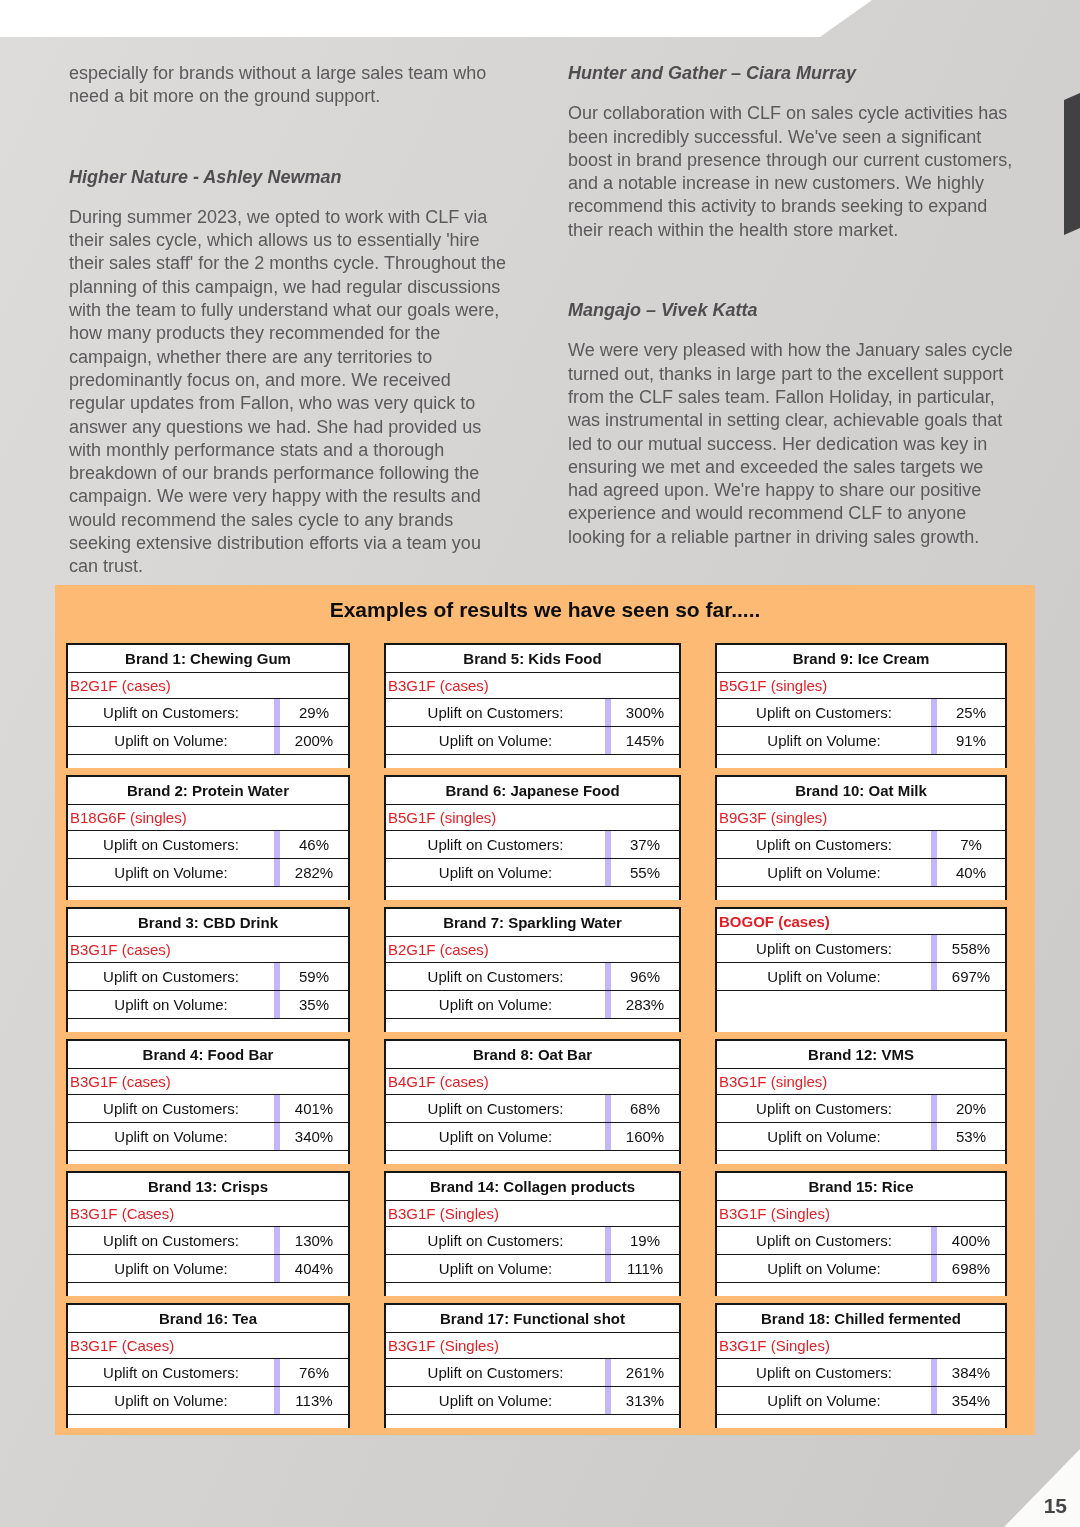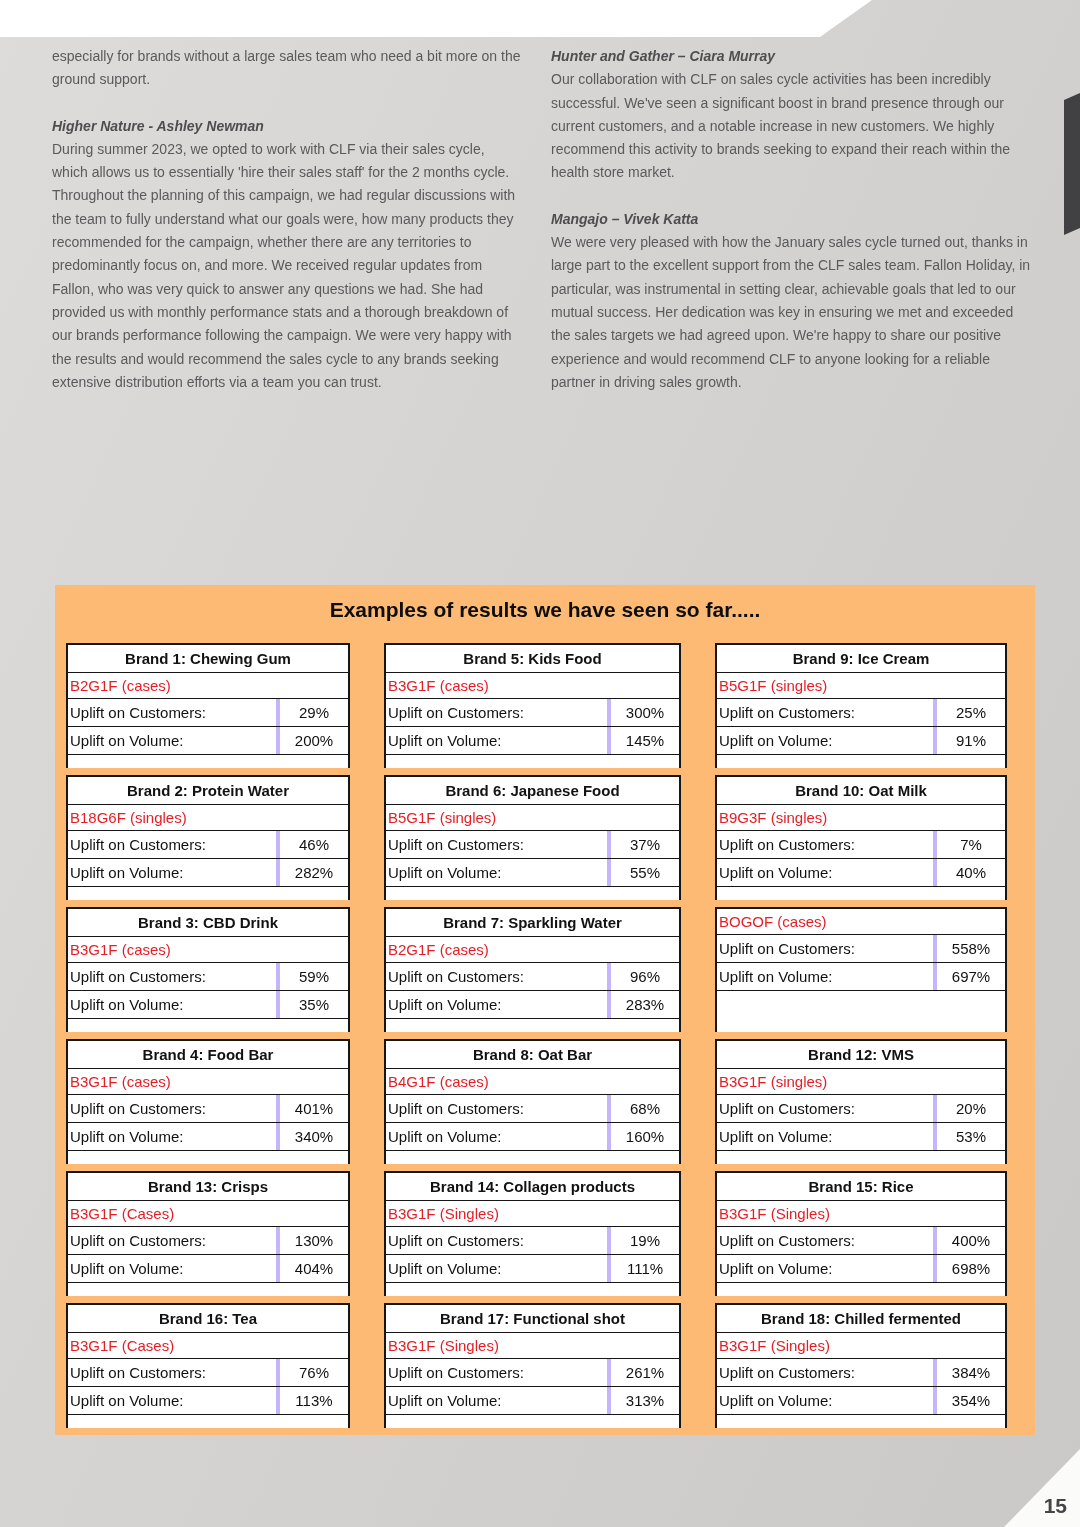"especially for brands without a" .para, .heading { font-size: 14px -> 18px; margin: 0 -> 17px }
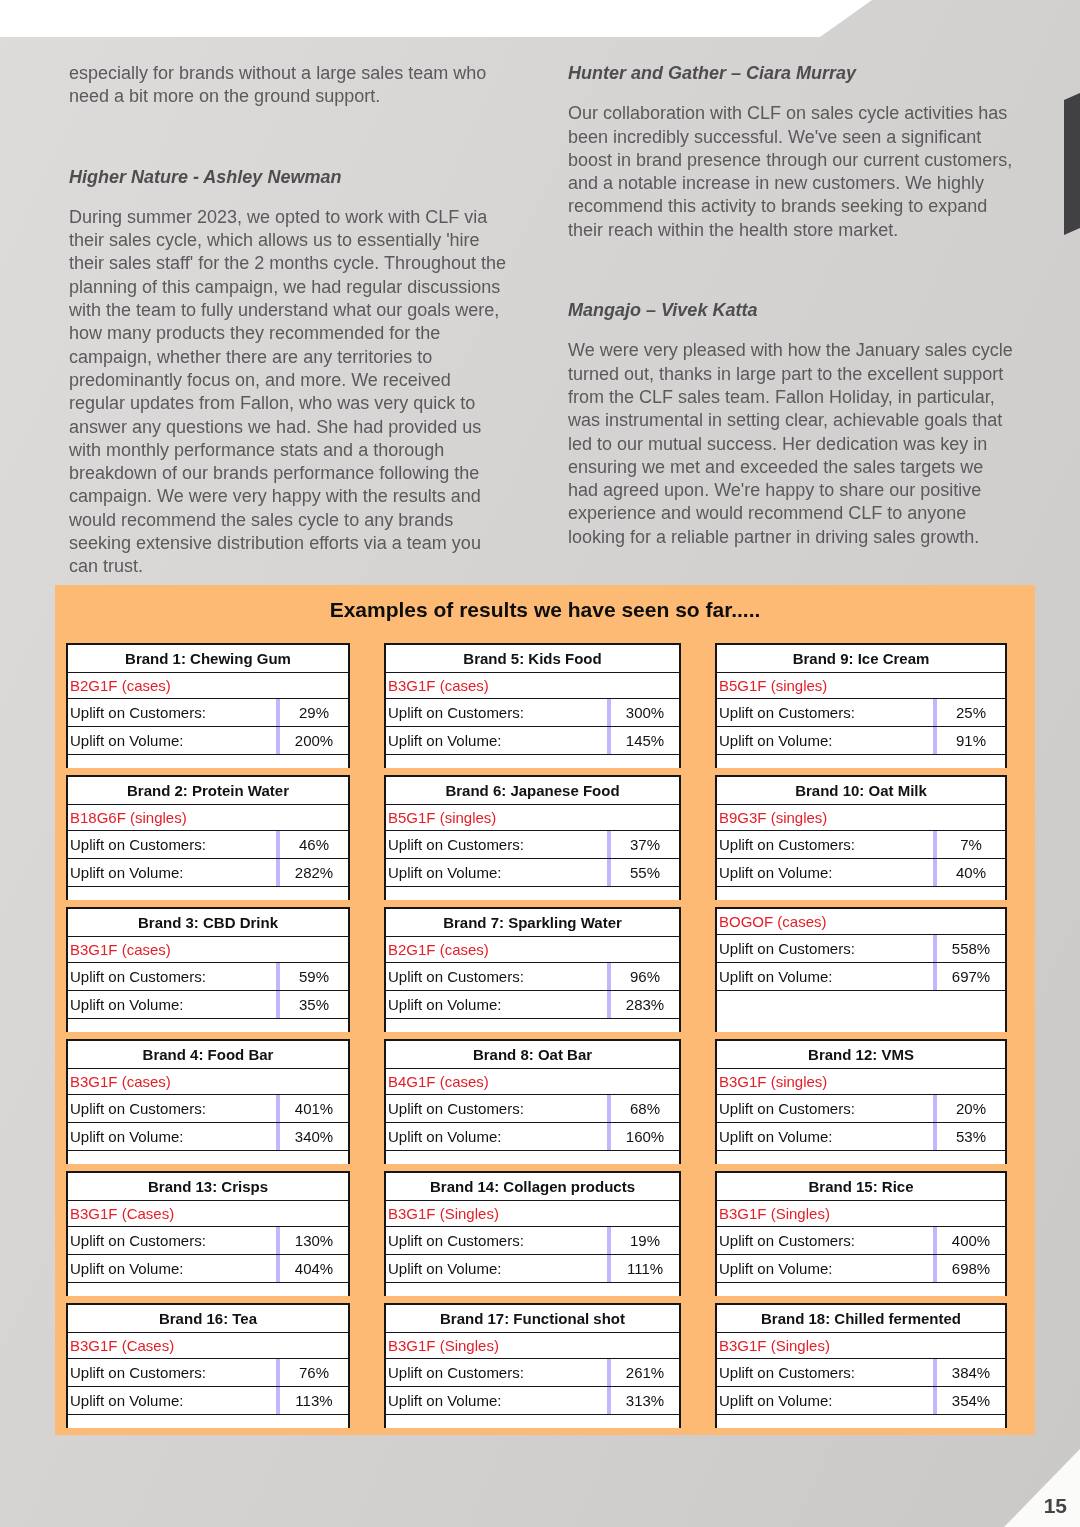"Uplift on Customers:" .bb-label { border-right: 4px solid #c4b5fd -> 6px solid #c4b5fd; text-align: none -> center }
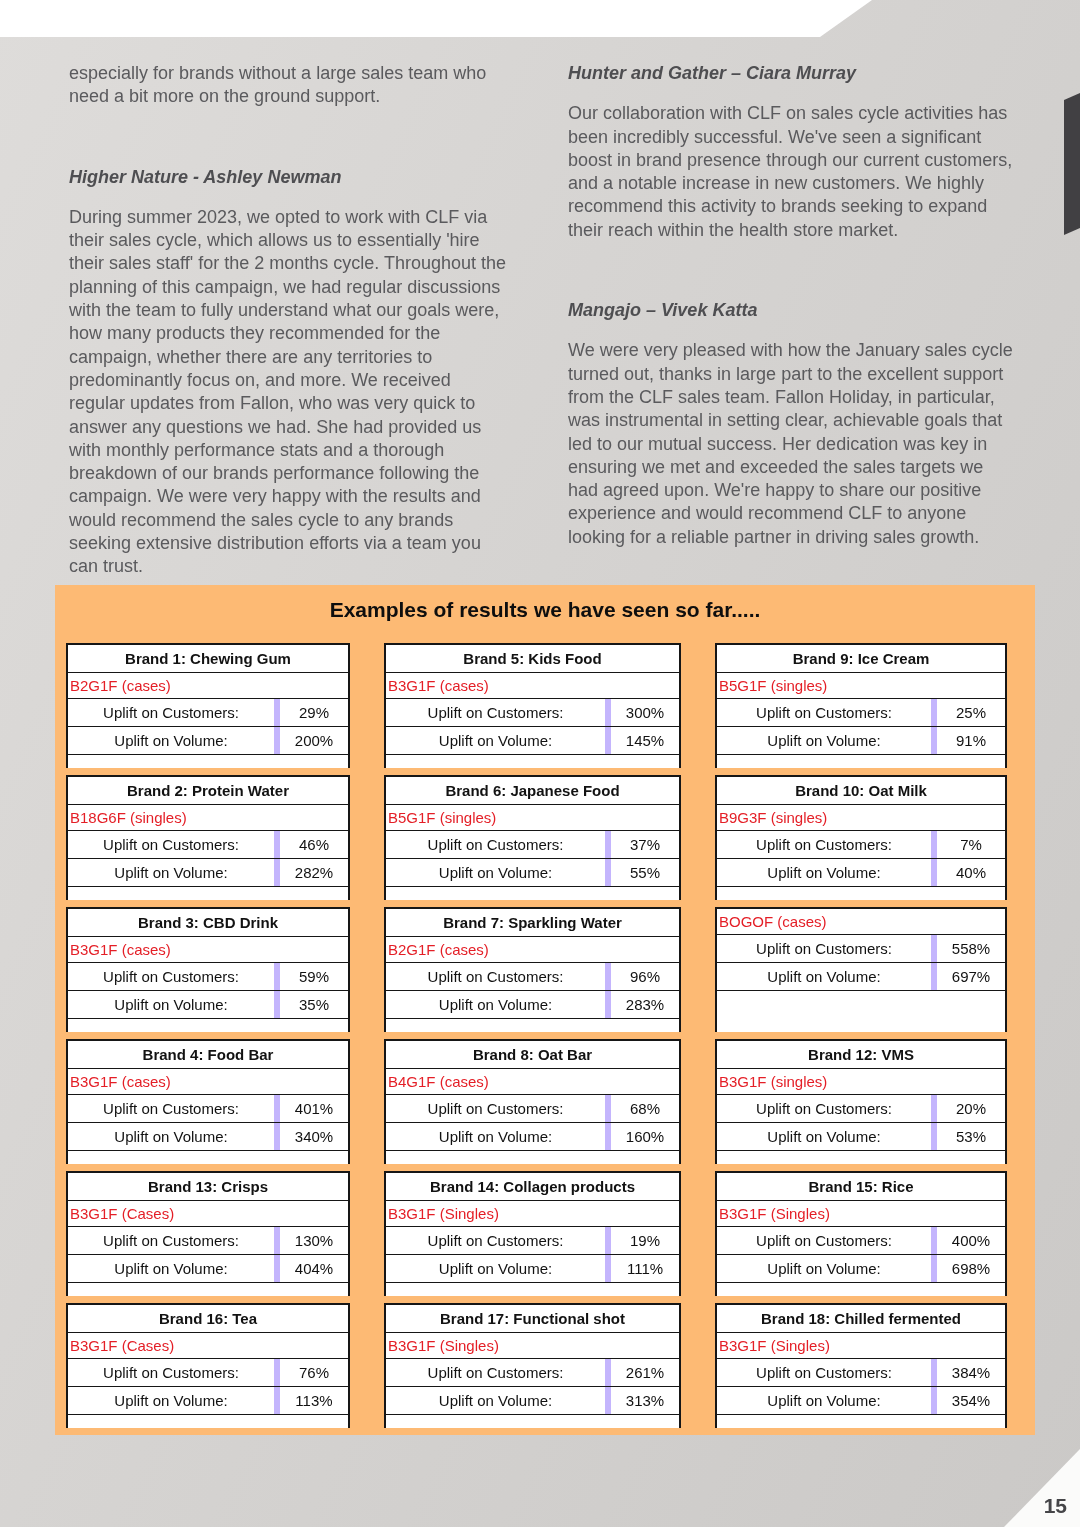"BOGOF (cases)" div.bb-offer { font-weight: none -> bold }
